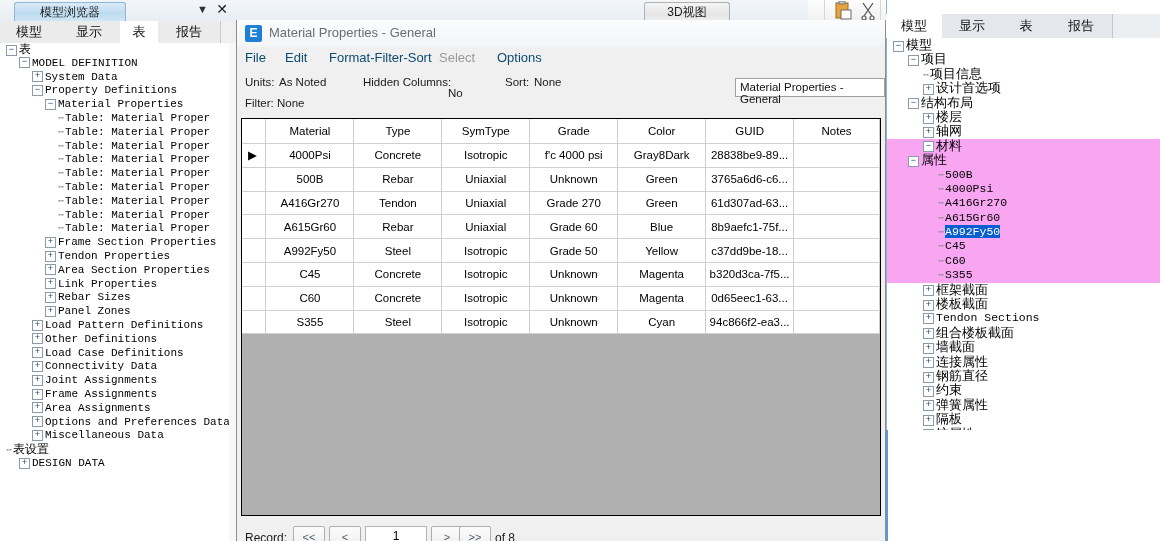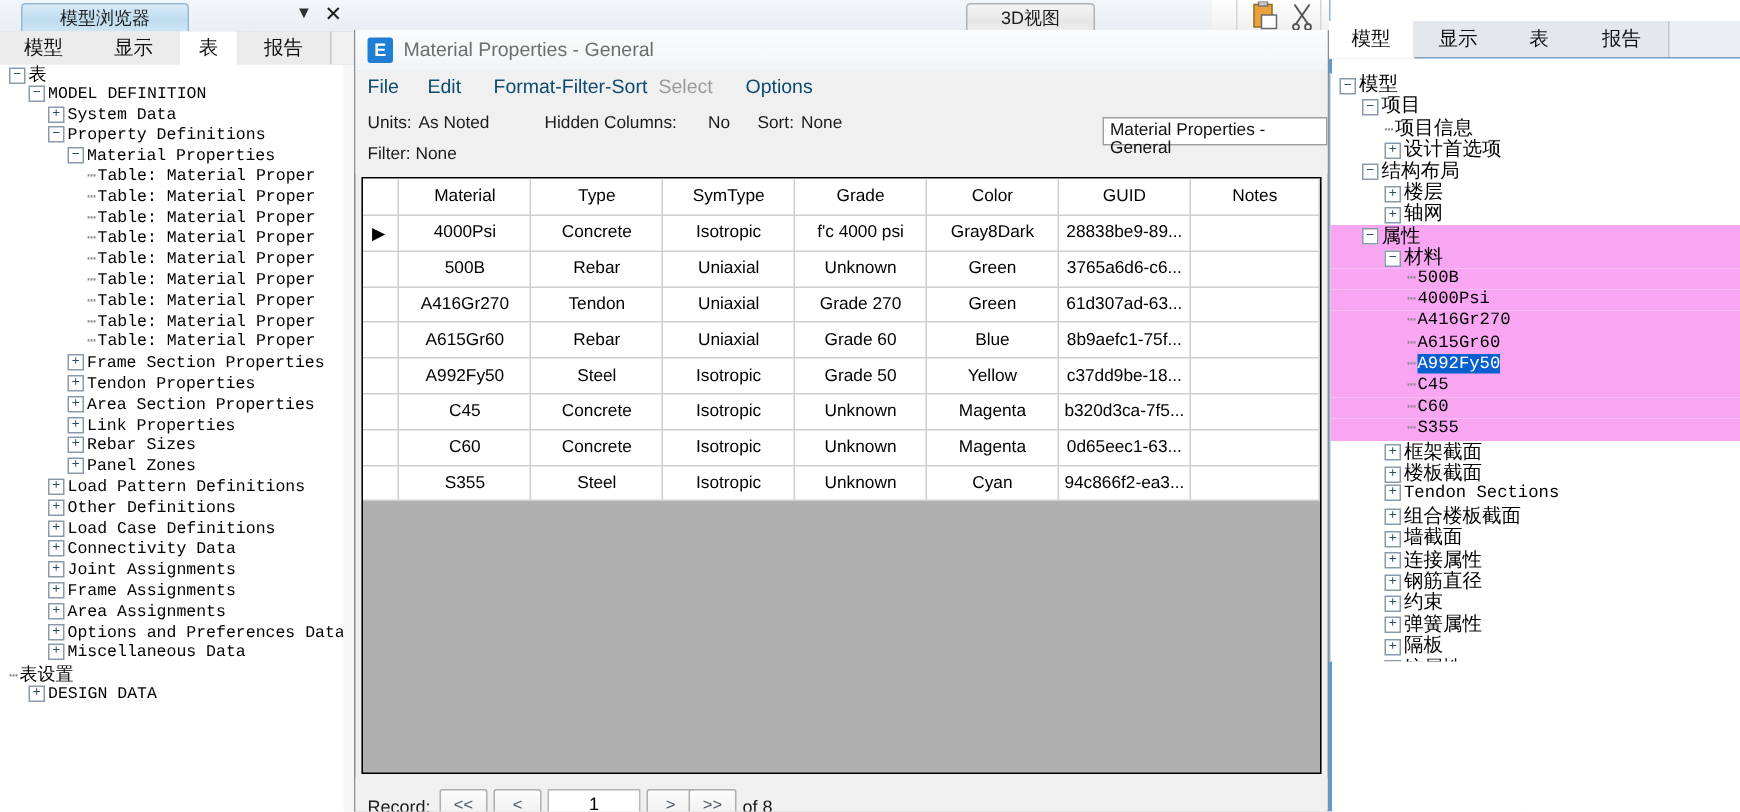"− 模型" .rp-body { top: 49px -> 38px }
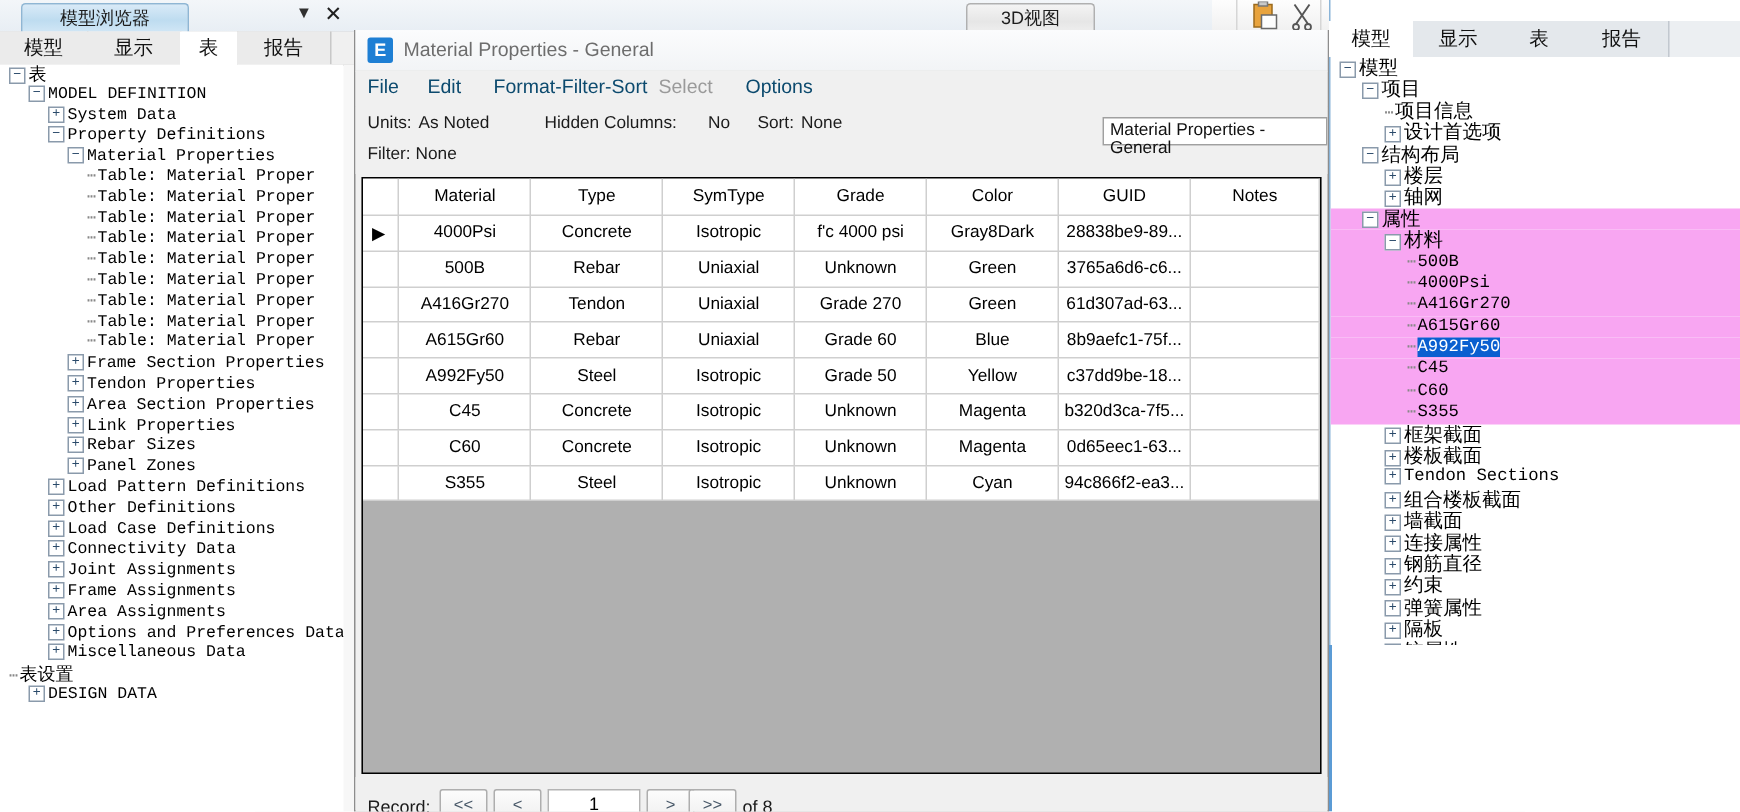"No" span.inf { margin-left: 24px -> none; top: 5px -> 16px }
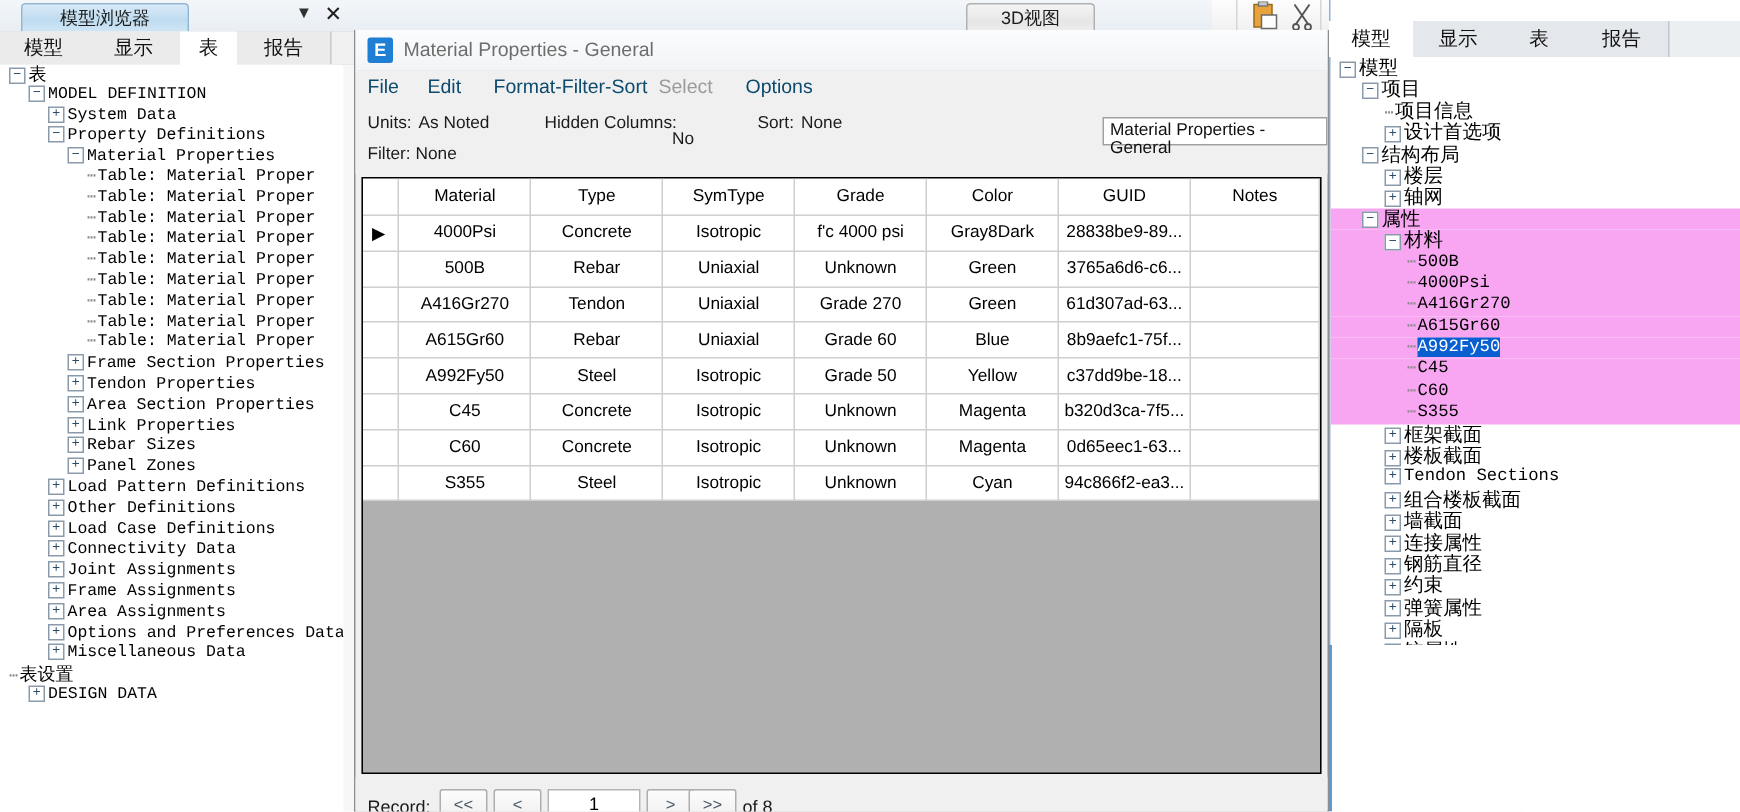"− 属性" div.rnode { order: before "− 材料" -> after "− 材料" }
